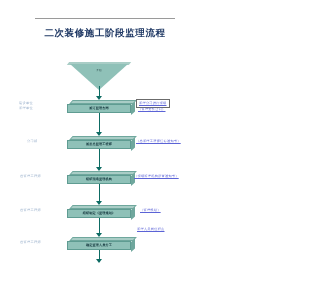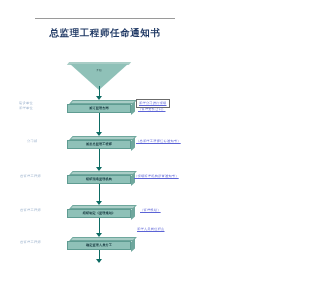"总监理工程师任命通知书" div.title { text: 总监理工程师任命通知书 -> 二次装修施工阶段监理流程 }
